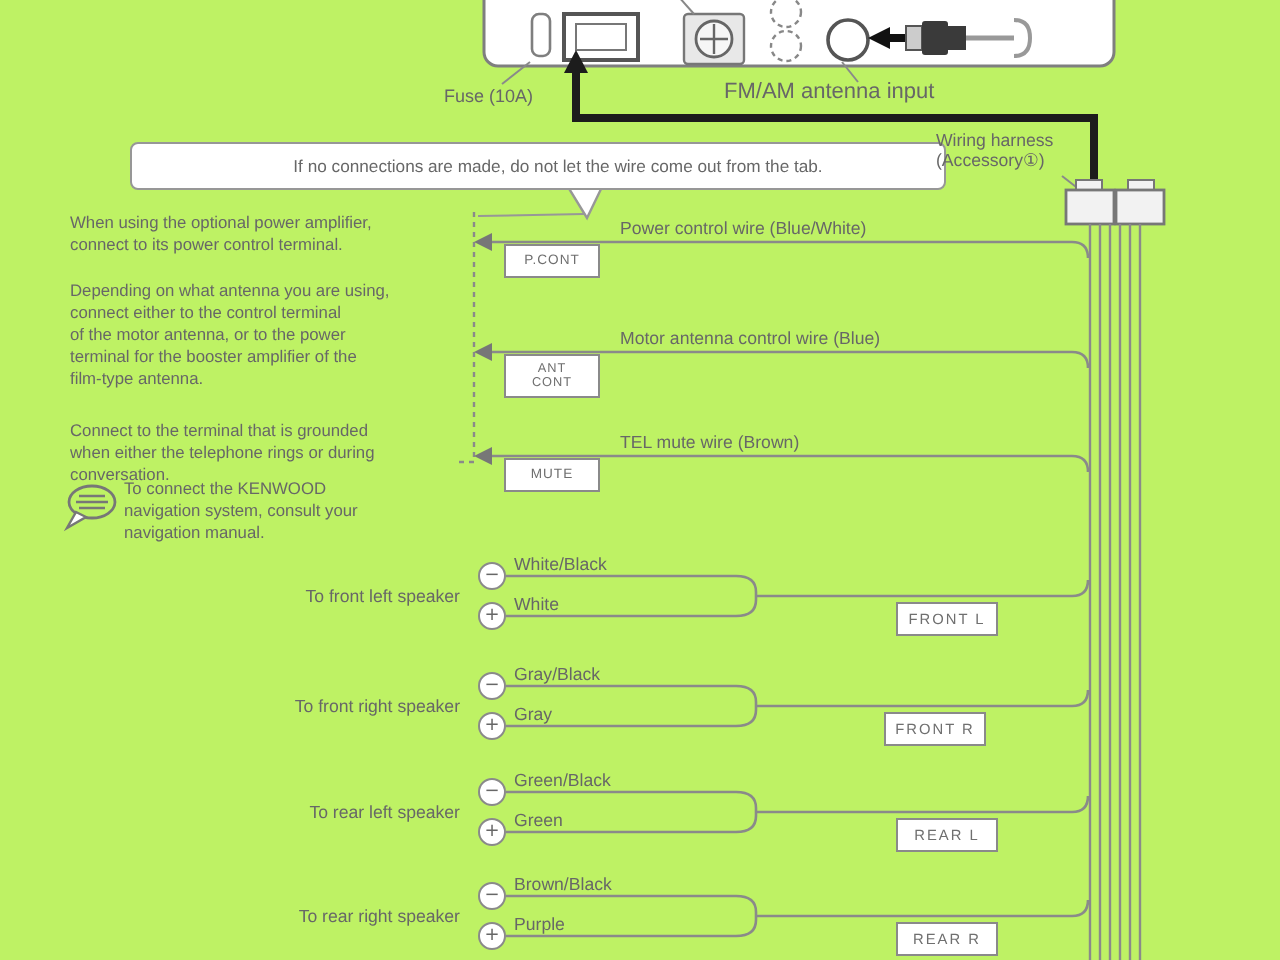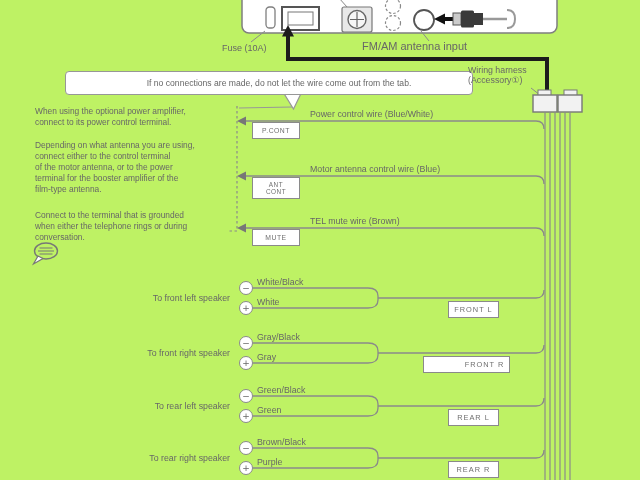"To connect the KENWOOD" div.t { html: none -> <div>To connect the KENWOOD navigation system, consult your navigation manual.</div> }
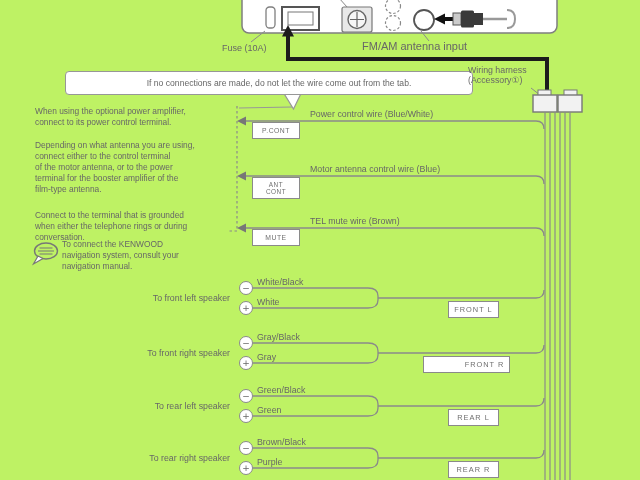"FRONT R" div.tbox { left: 423px -> 442px; padding-left: 36px -> none }
